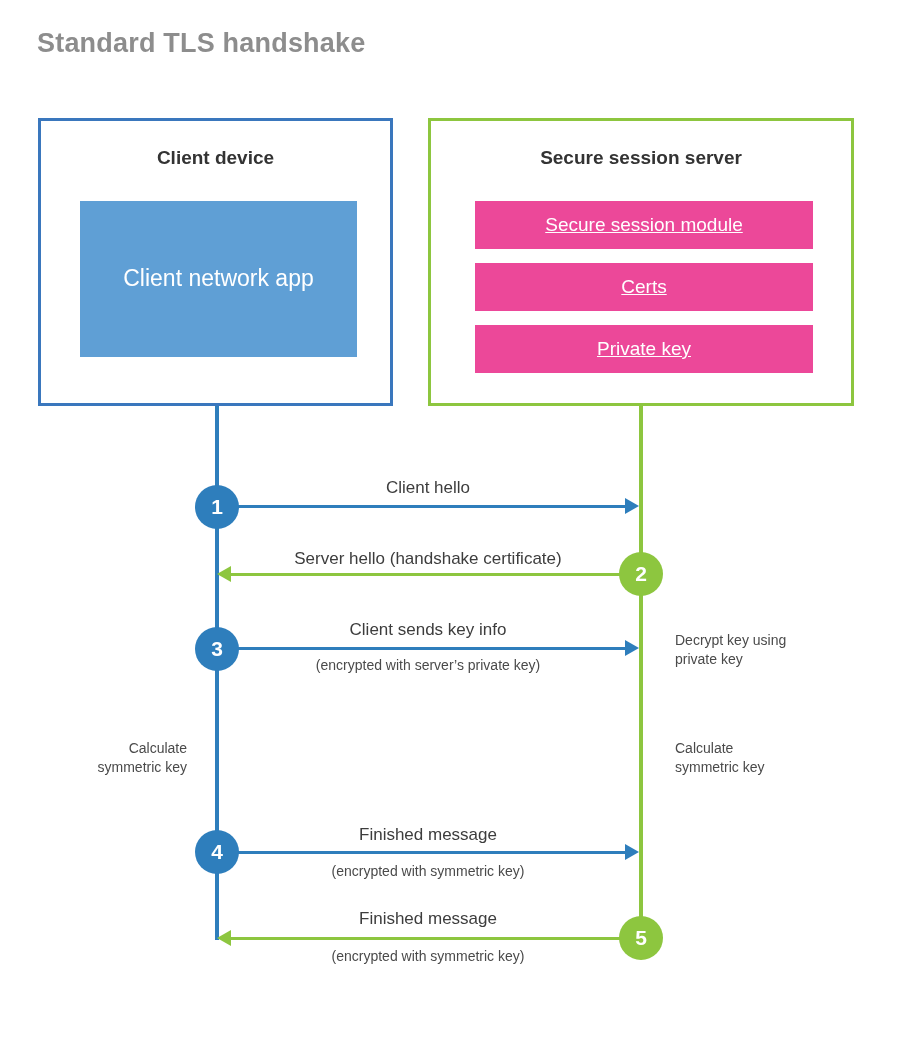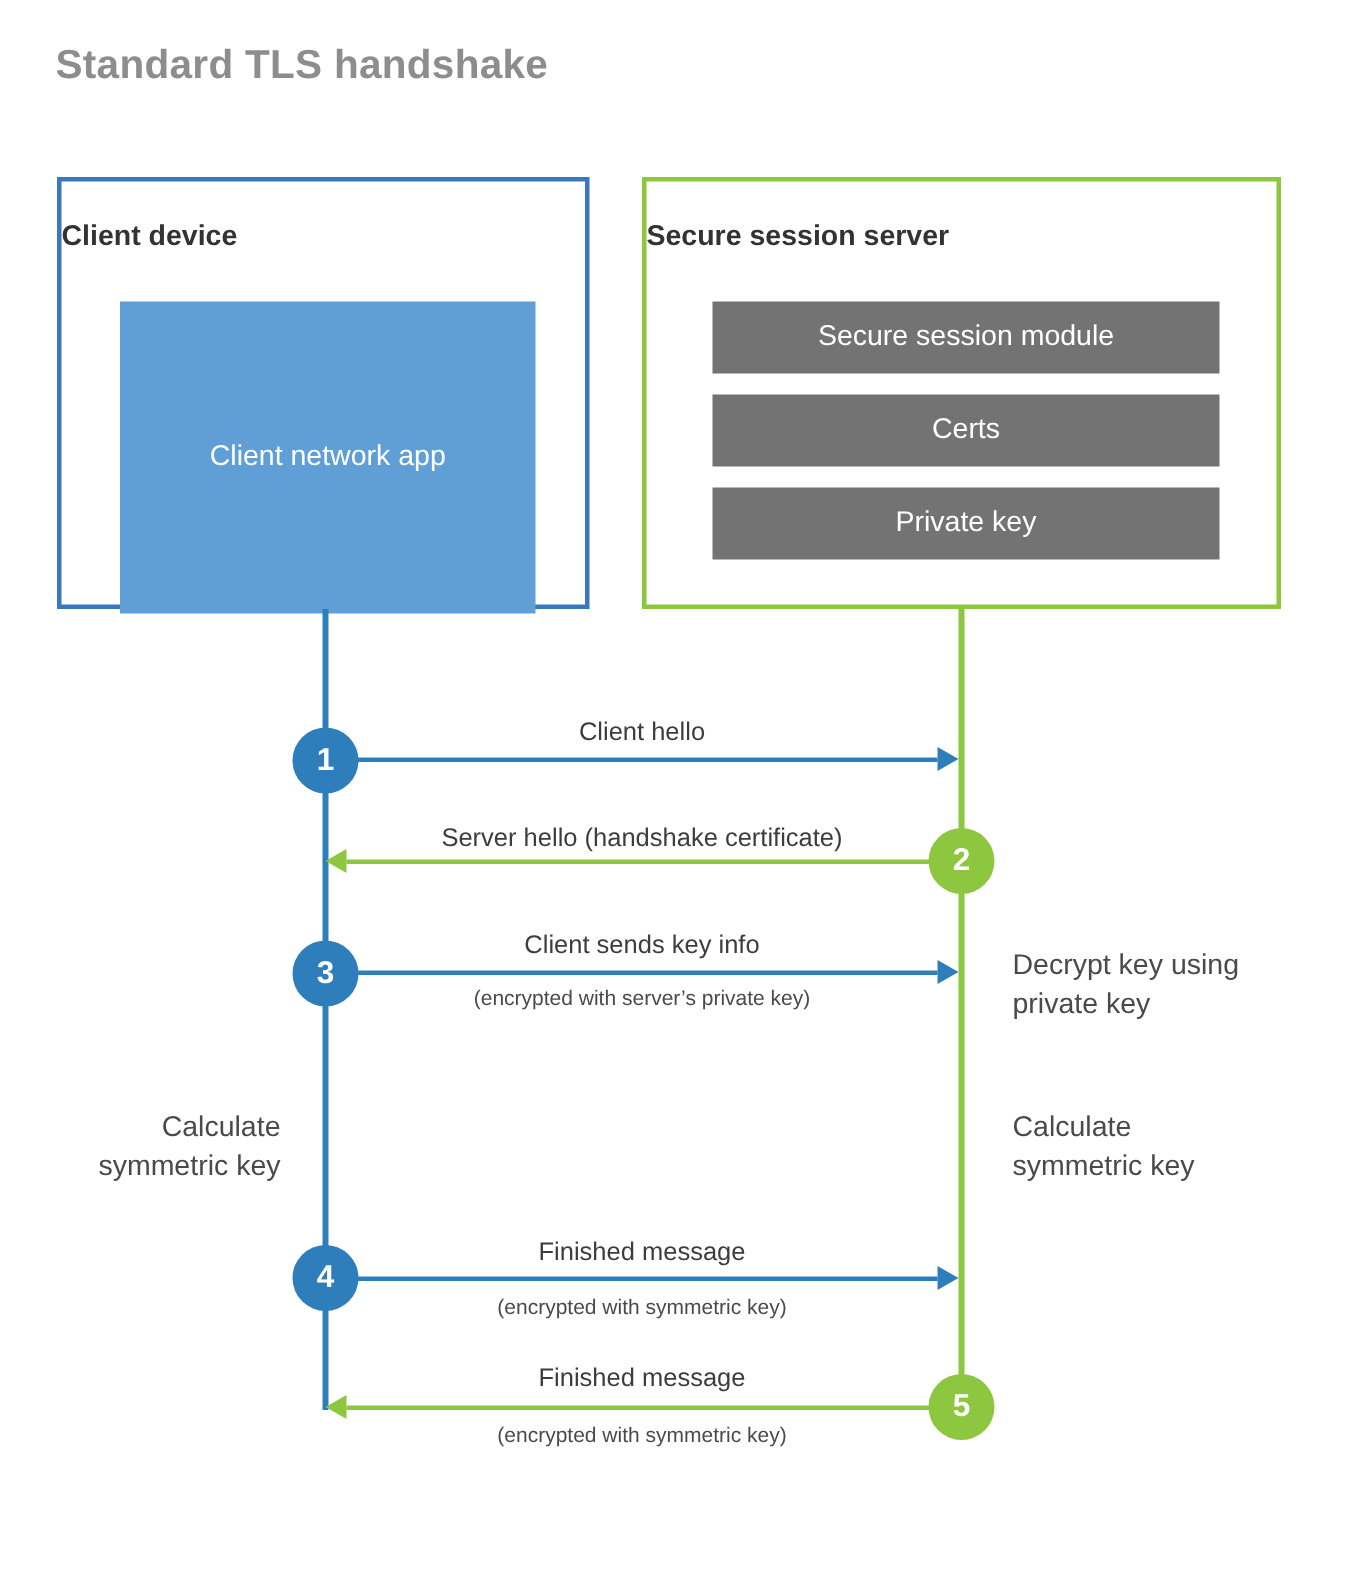"Client device" .party-title { text-align: none -> center }
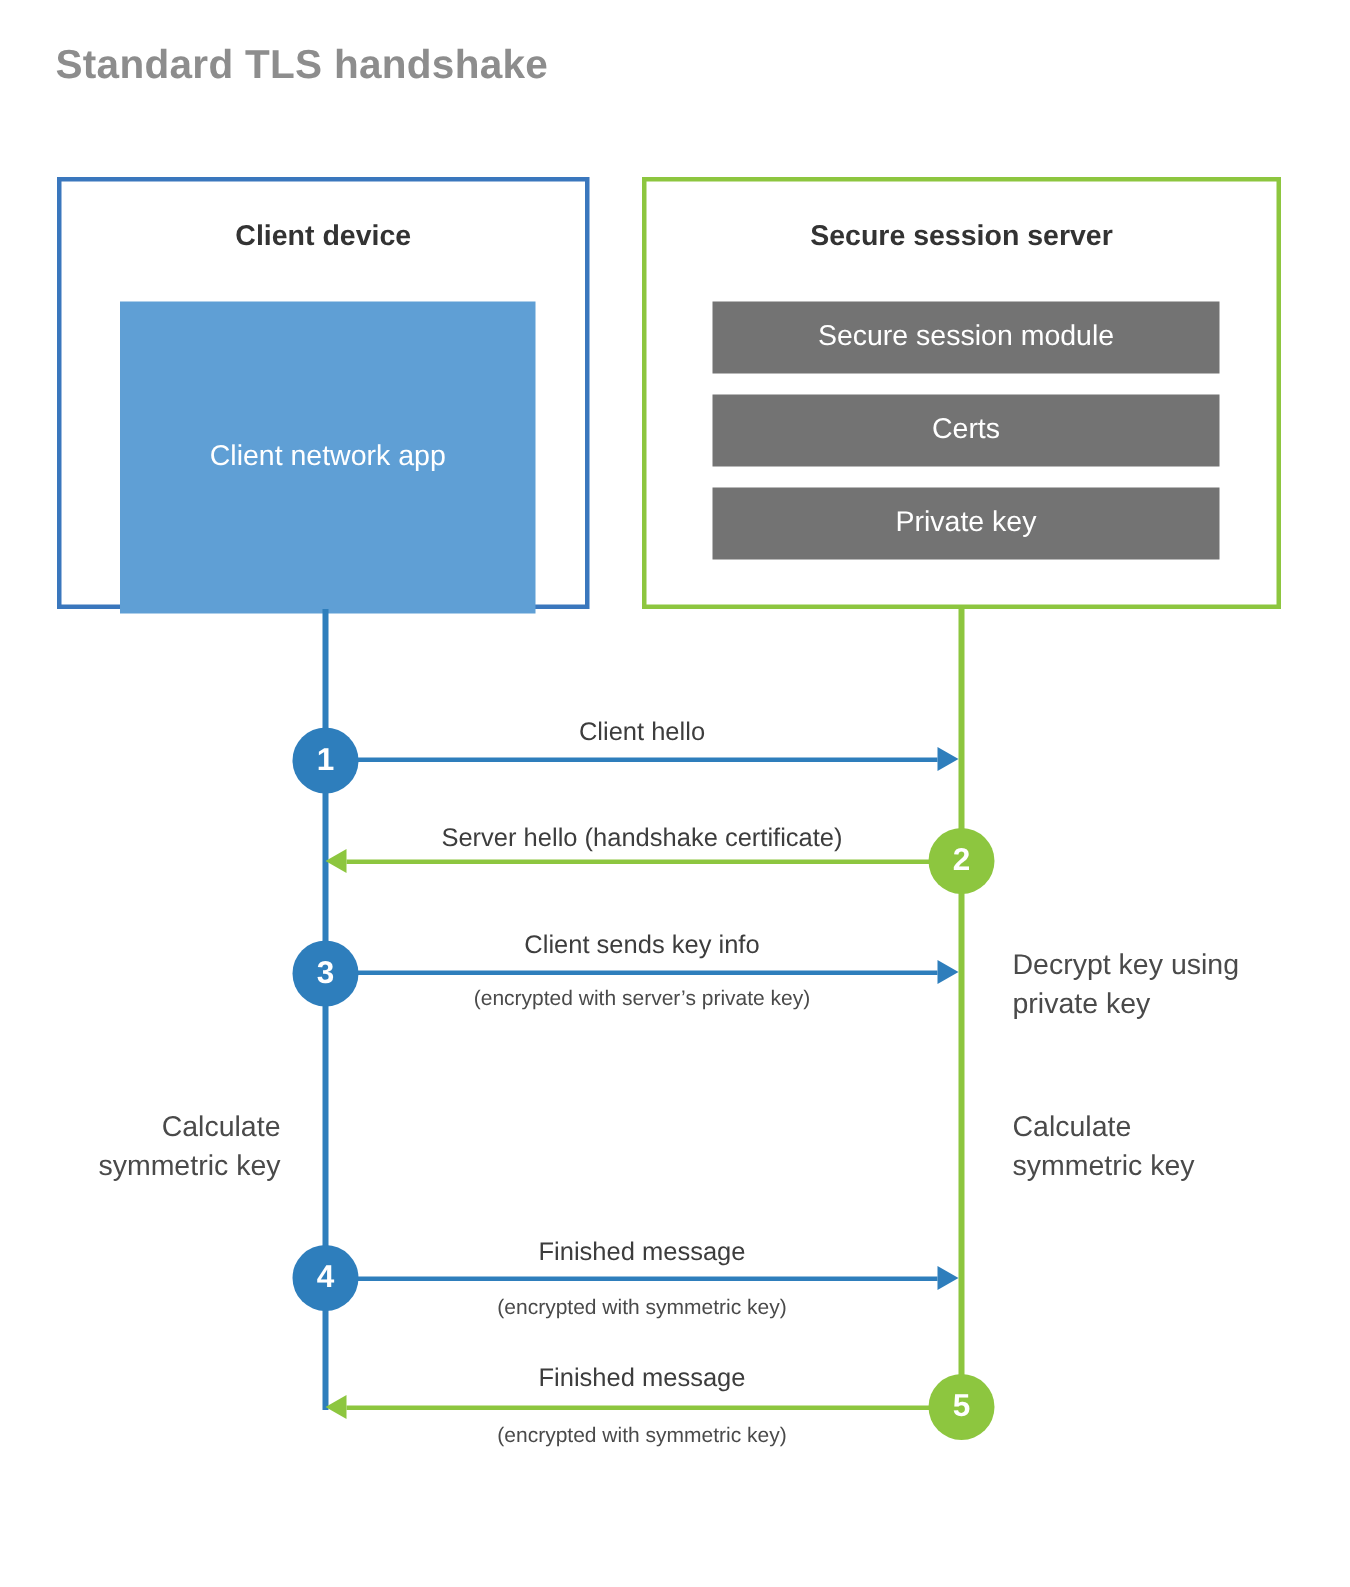"Secure session module" .server-block { background: #737373 -> #ec4899; text-decoration: none -> underline }
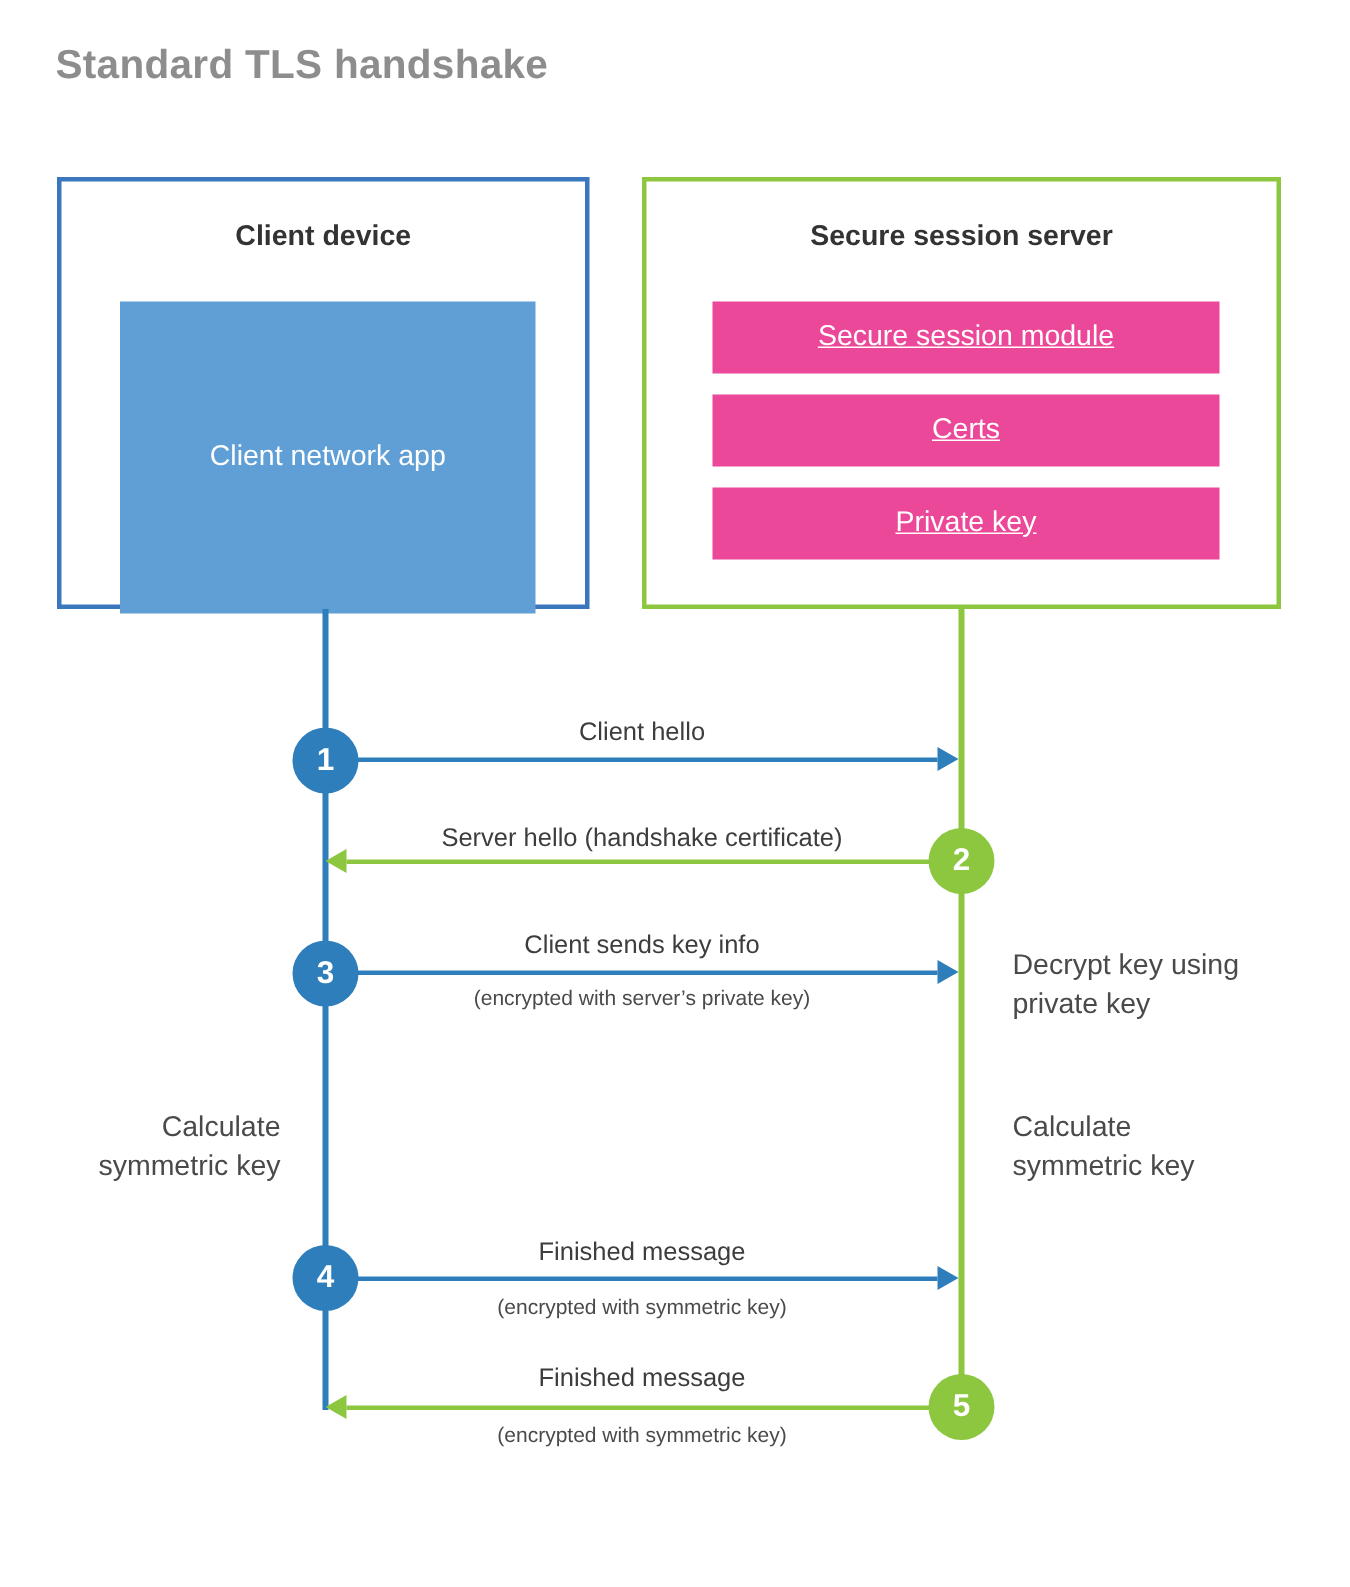"Client network app" .client-app-block { font-size: 19px -> 23px; height: 208px -> 156px }
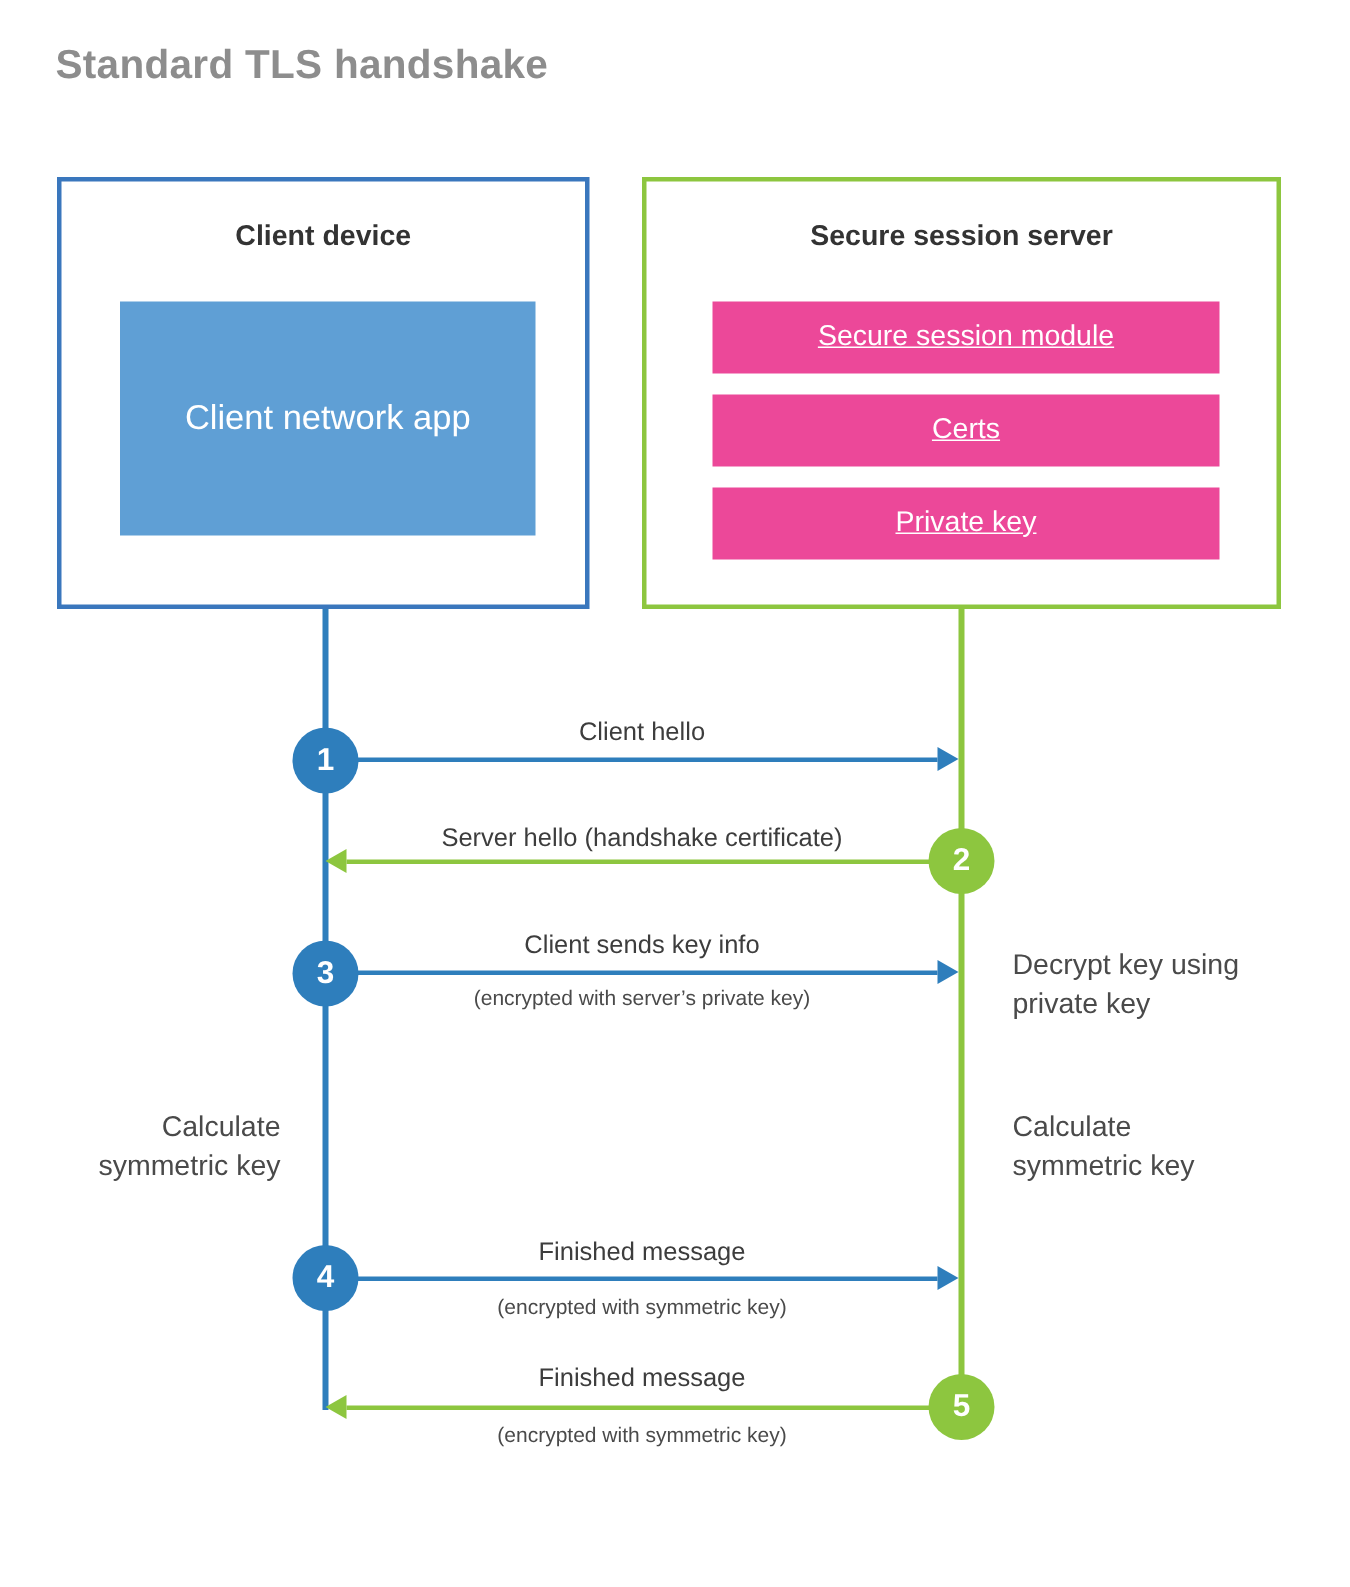"Decrypt key using" .side-note { font-size: 19px -> 14px }
